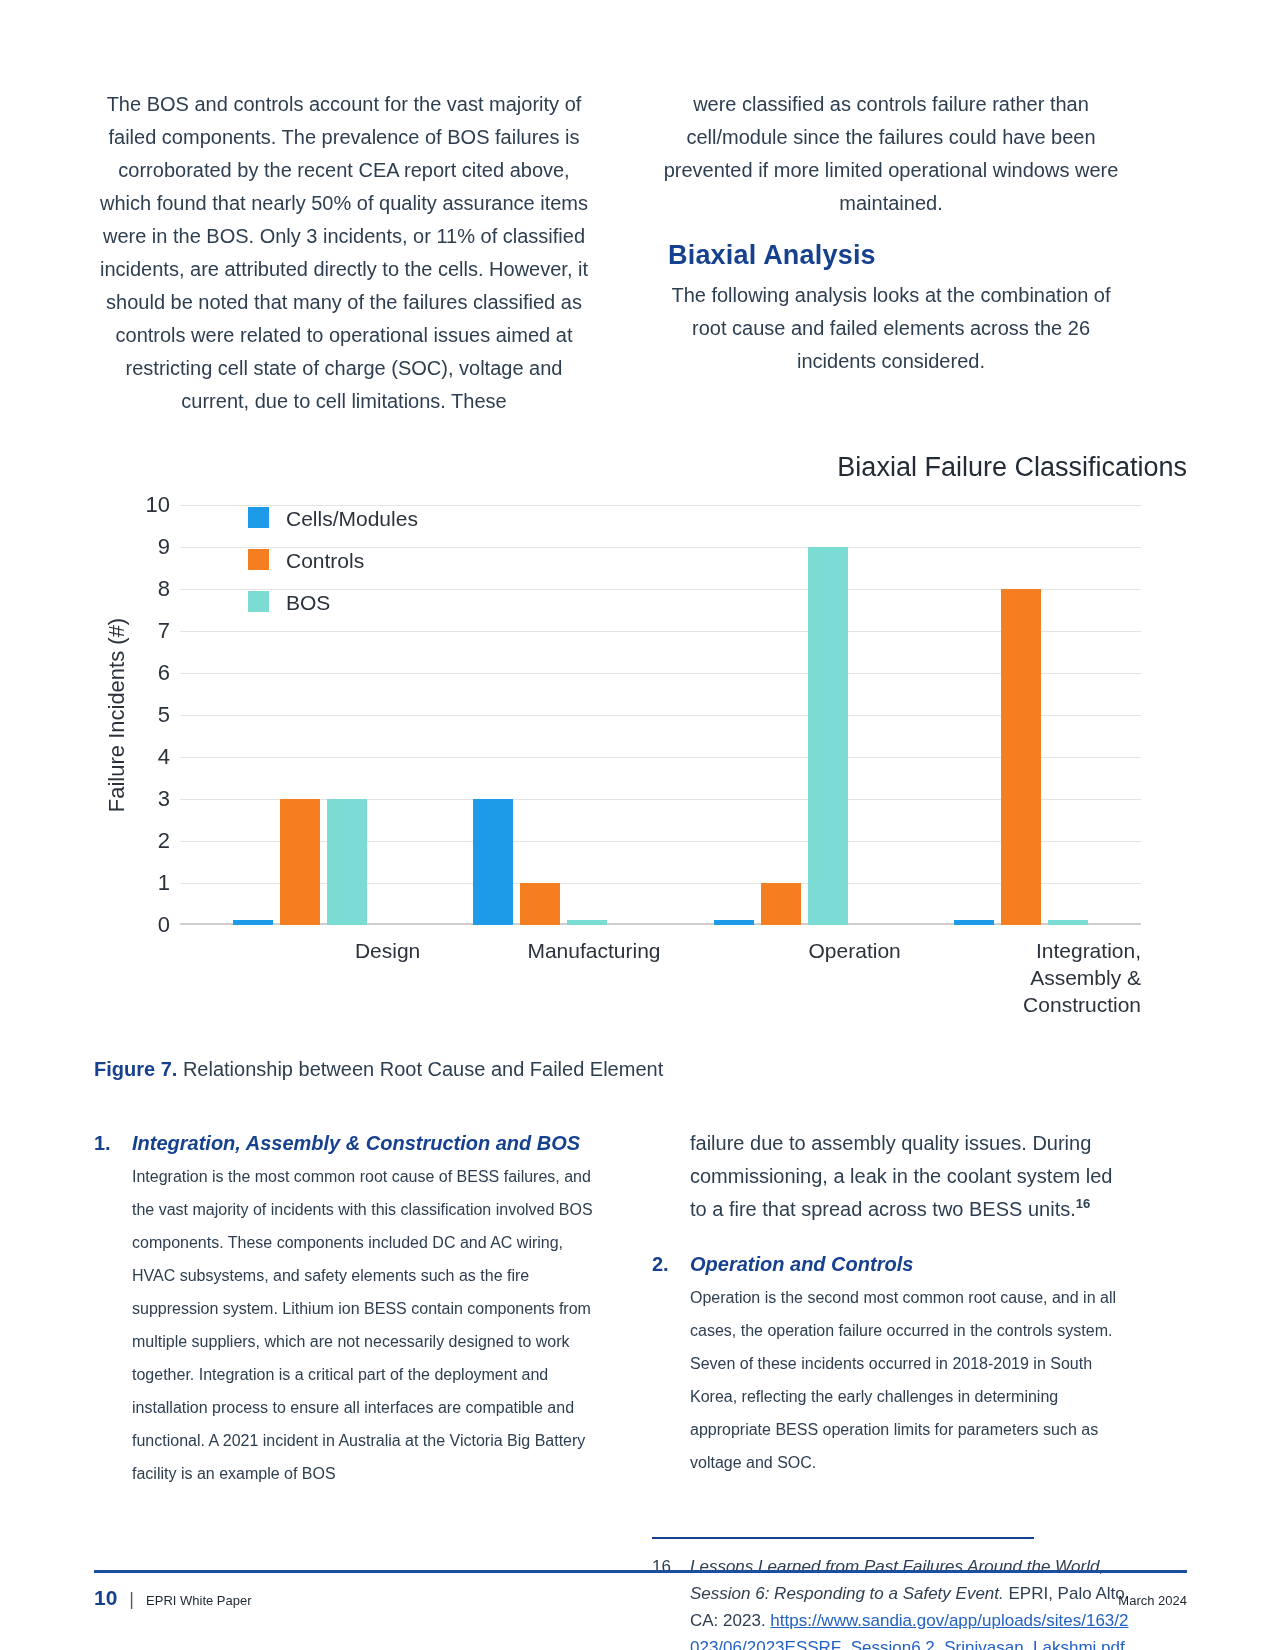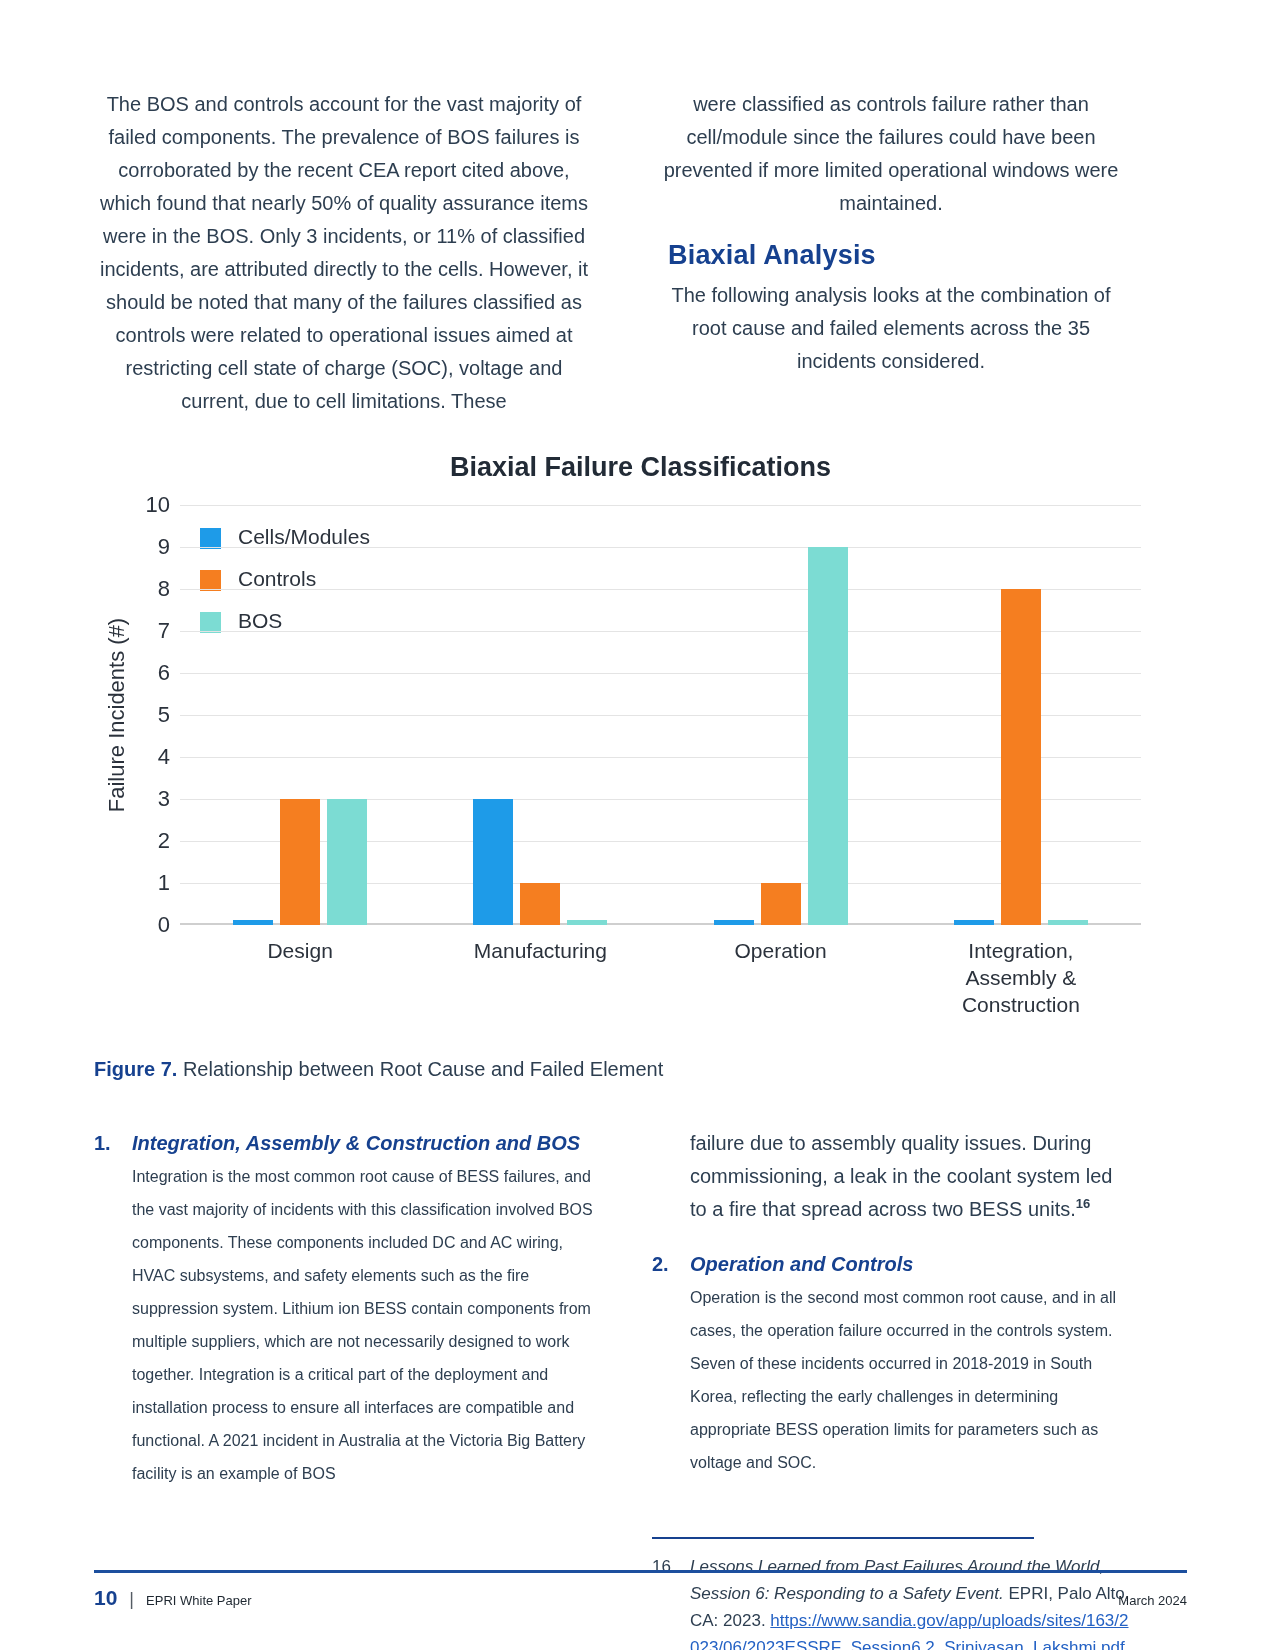"The following analysis looks at" p.body { text: 35 -> 26 }
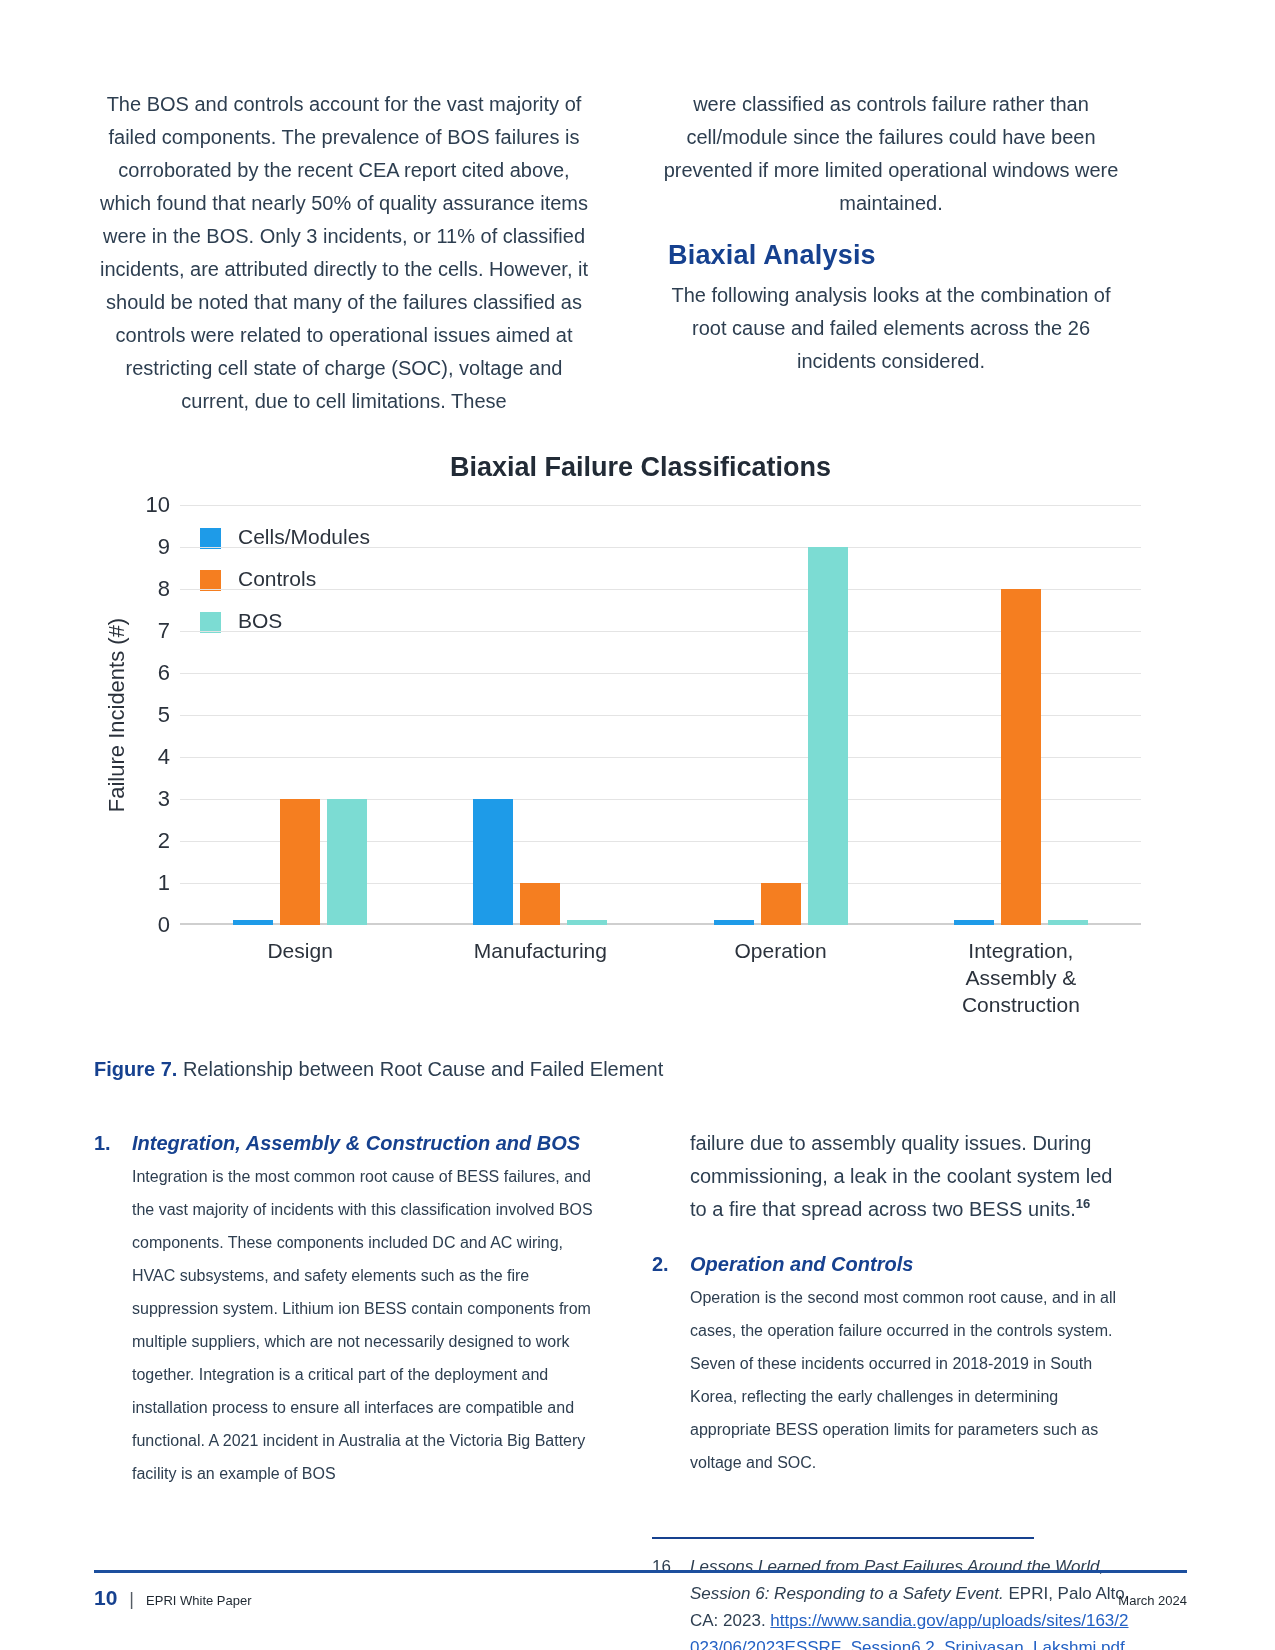"Biaxial Failure Classifications" .chart-title { font-weight: bold -> normal; text-align: center -> right }
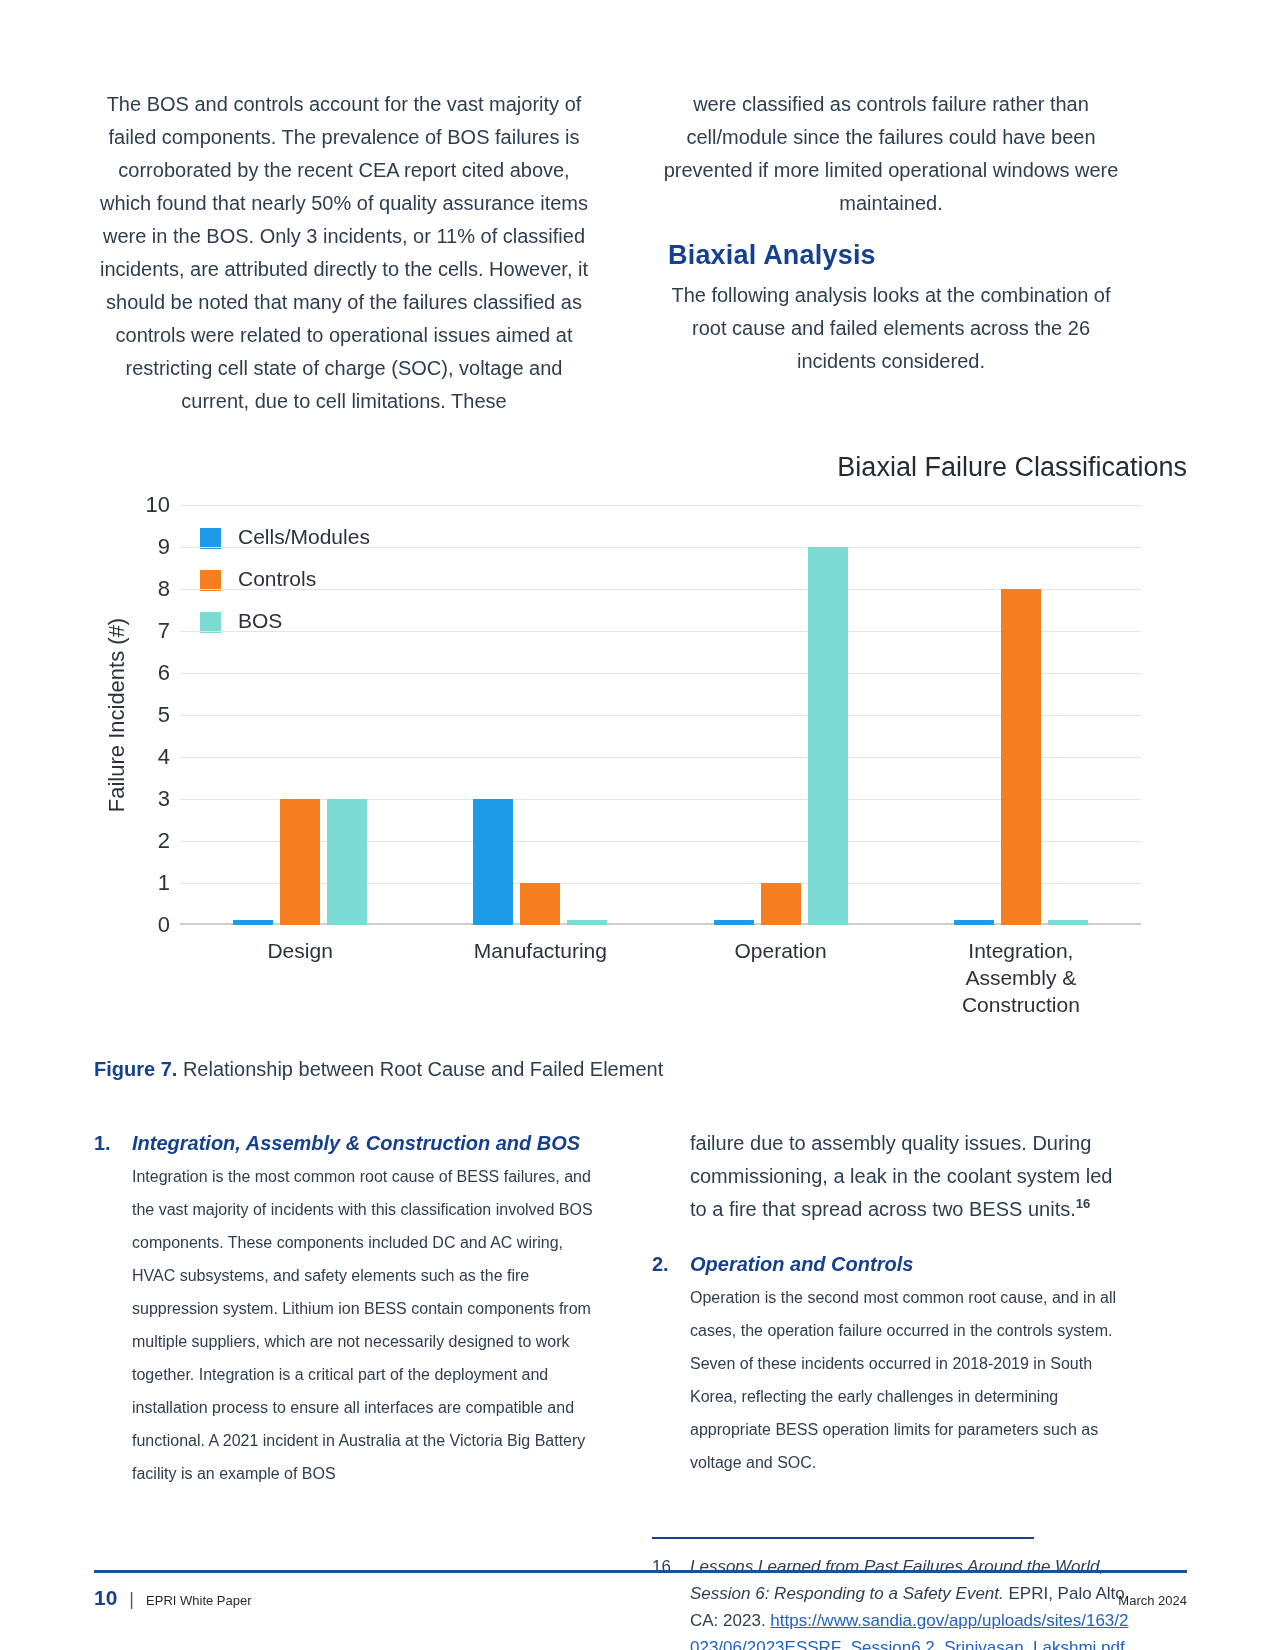"Cells/Modules" .legend-row { align-items: flex-end -> flex-start; margin-left: none -> 48px }
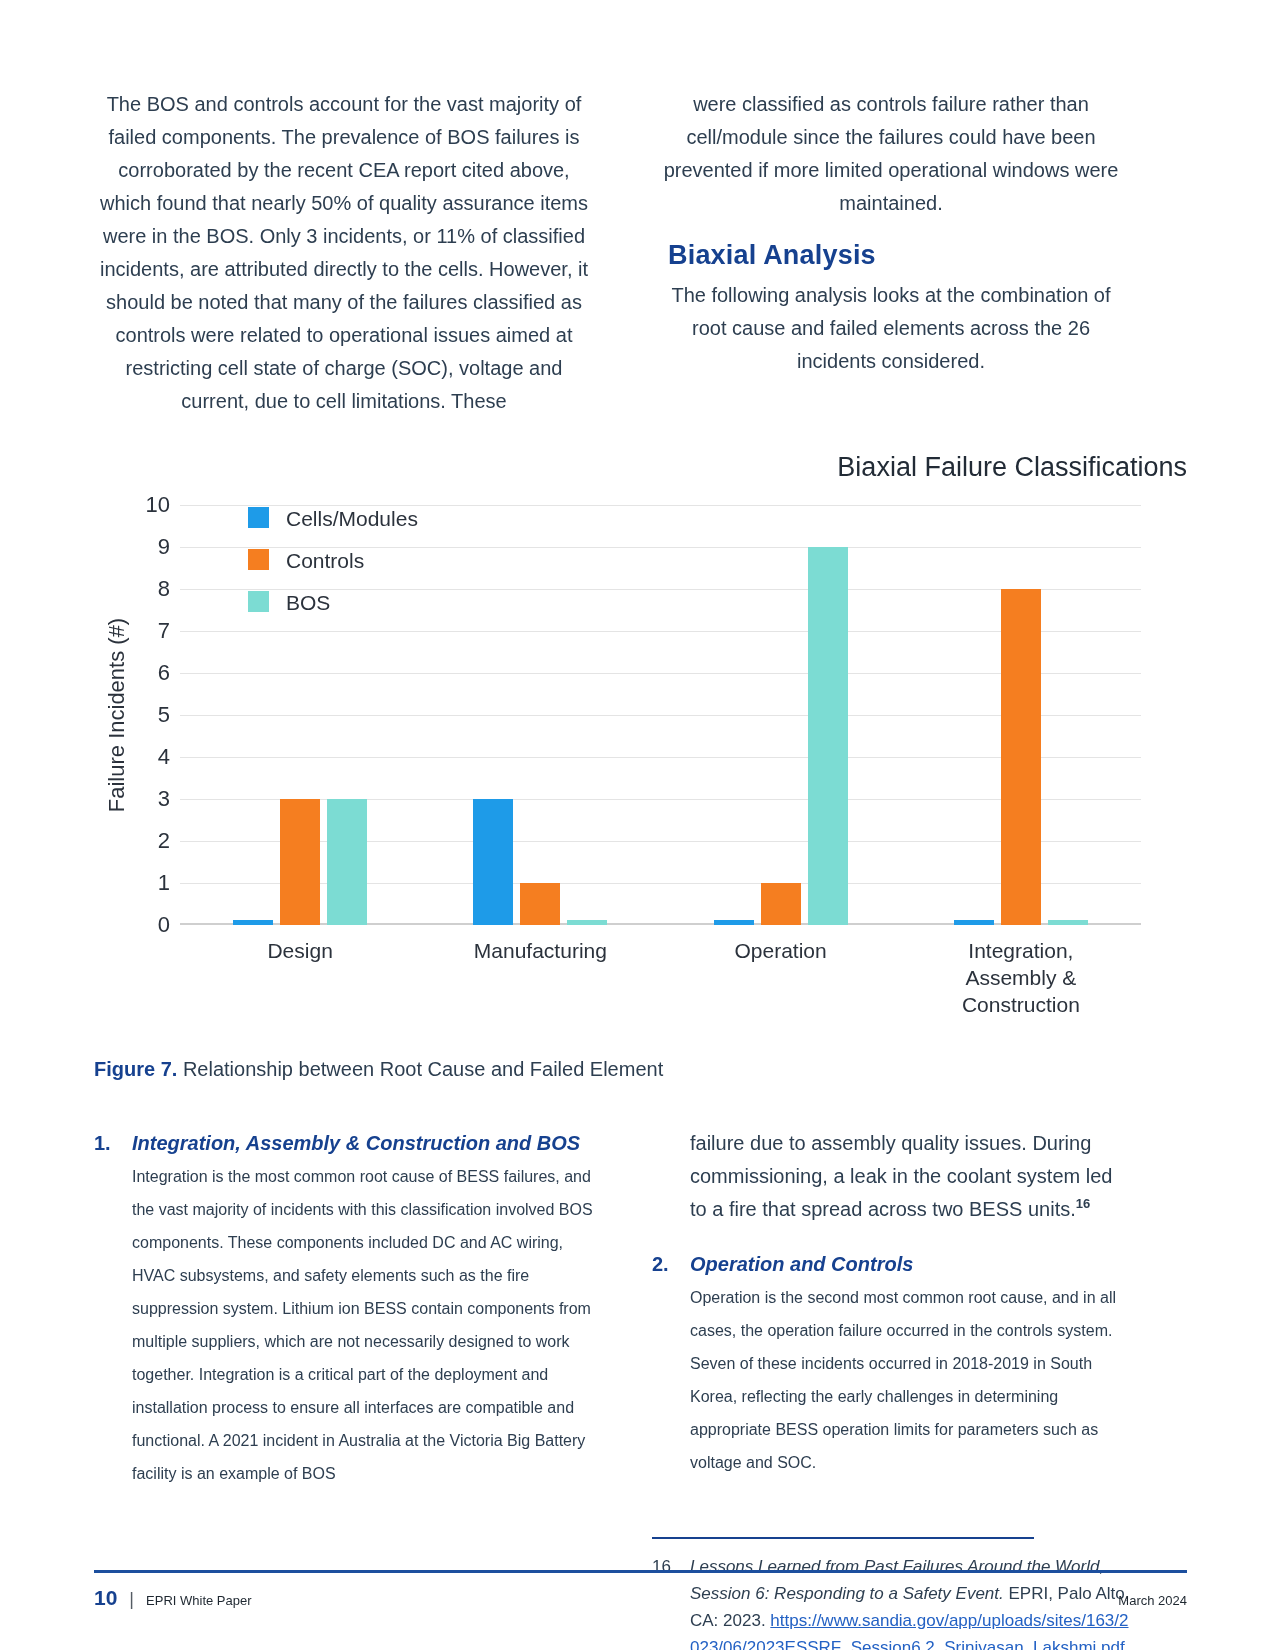"Design" .x-label { text-align: center -> right }
